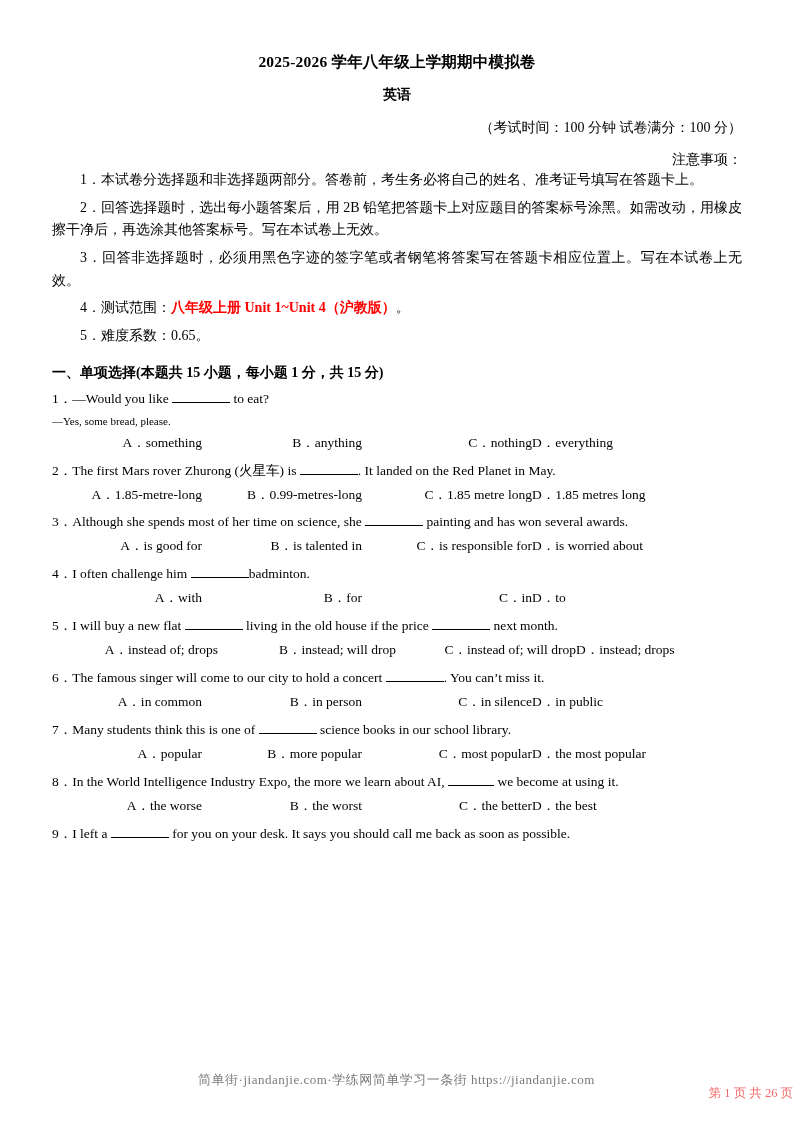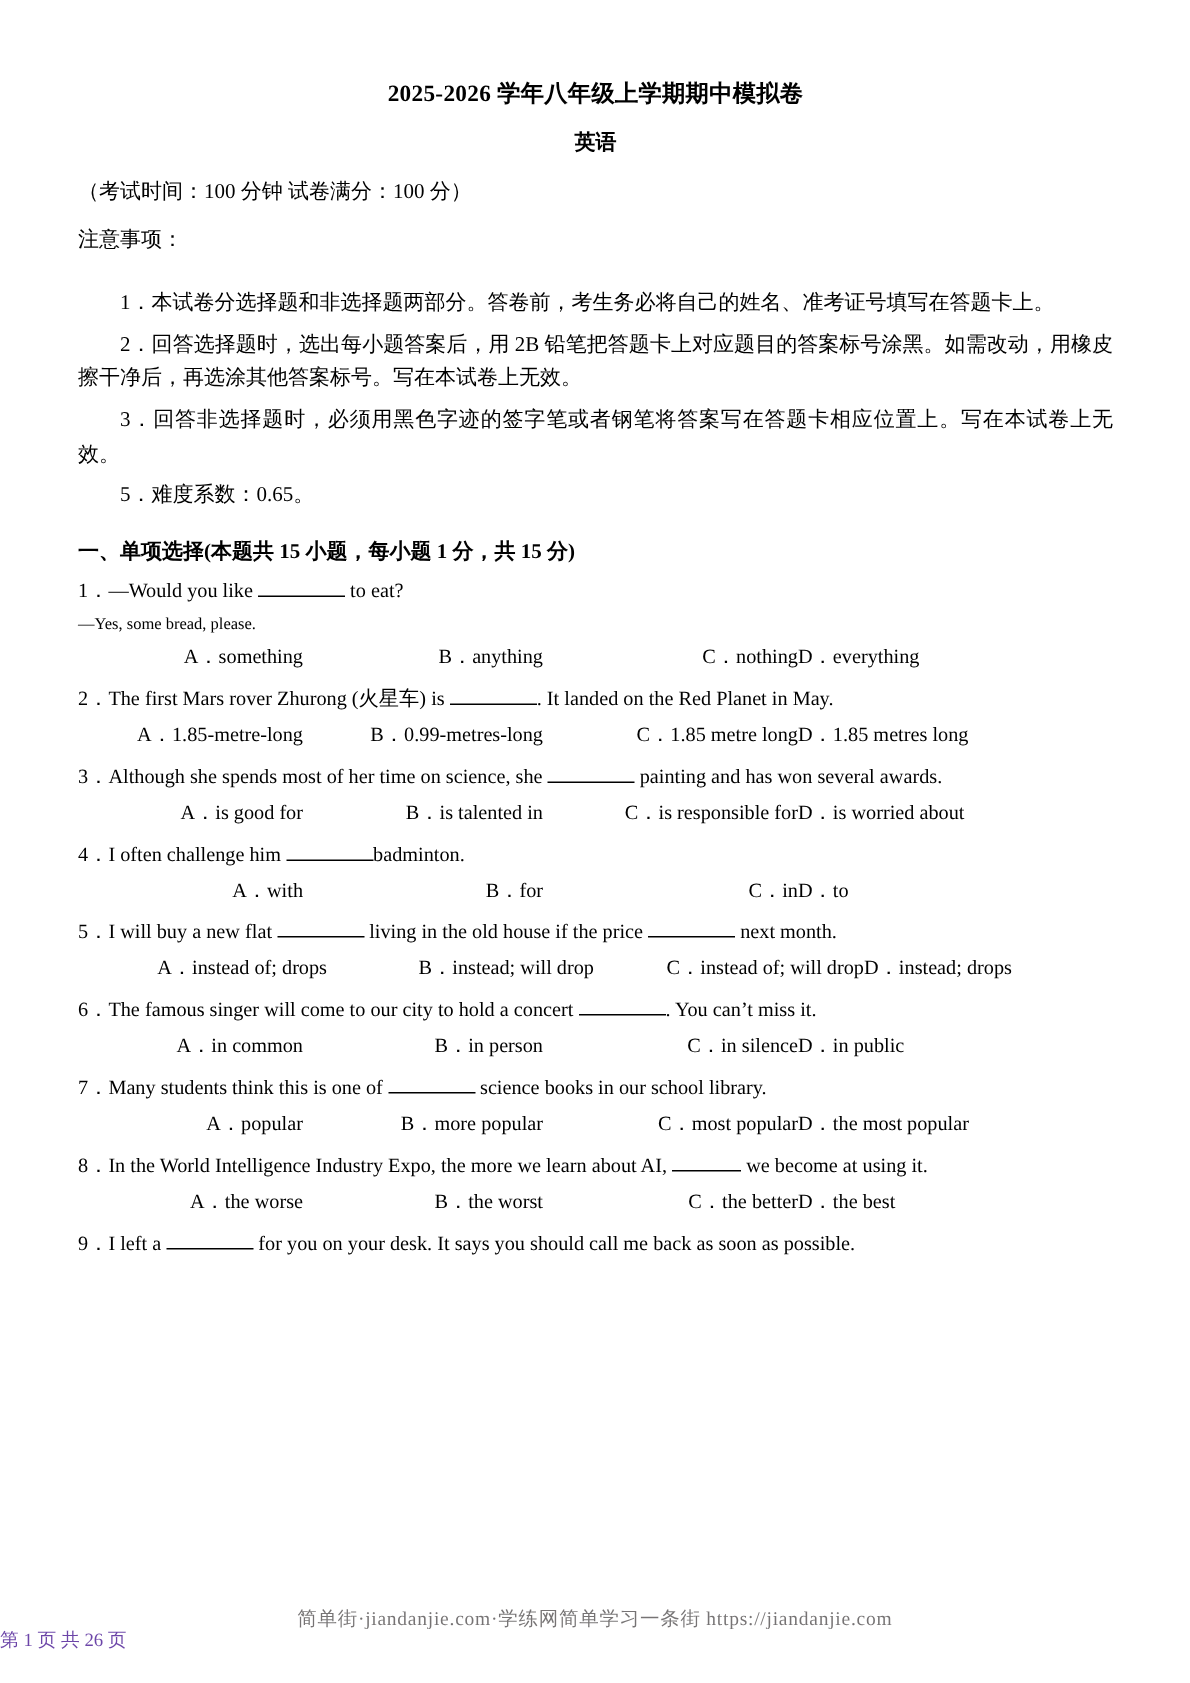"（考试时间：100 分钟 试卷满分：100 分）" .examline { text-align: left -> right }
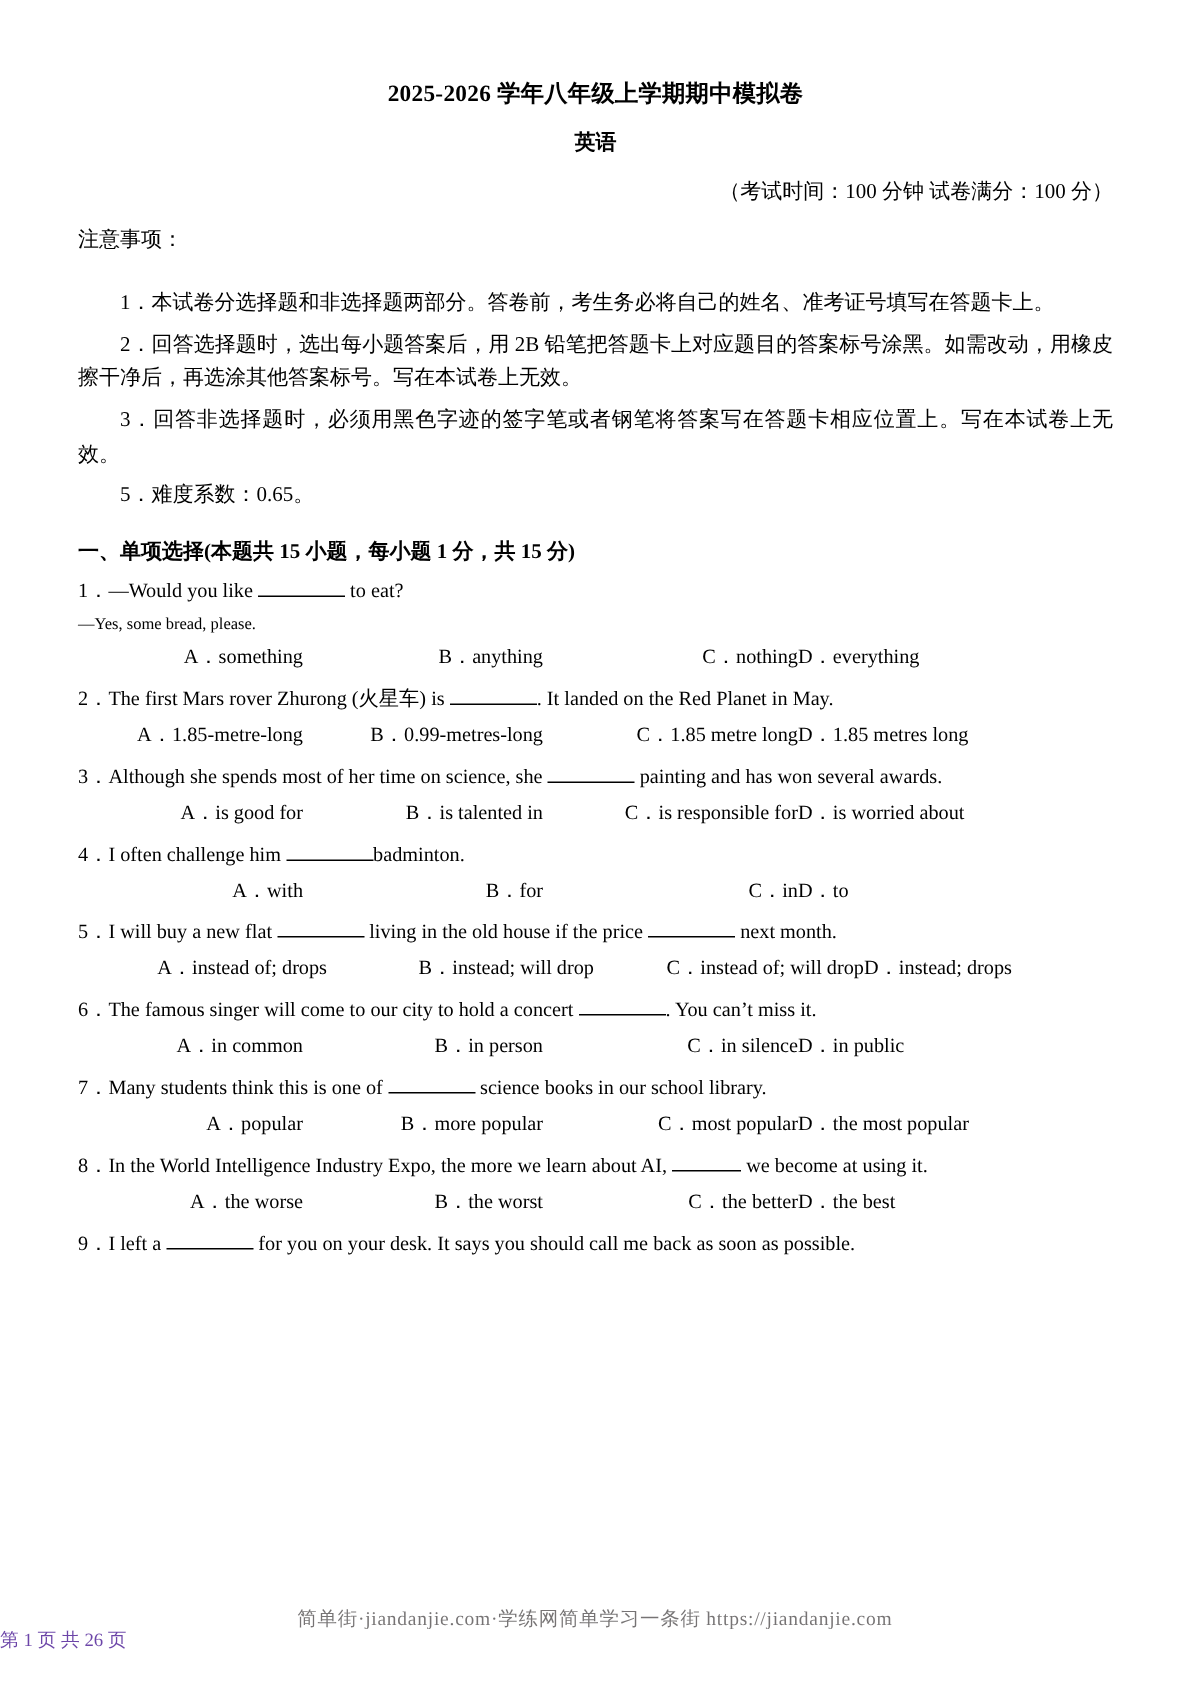"注意事项：" .notice-head { margin: 0 0 23px 0 -> 0 0 0 0; text-align: none -> right }
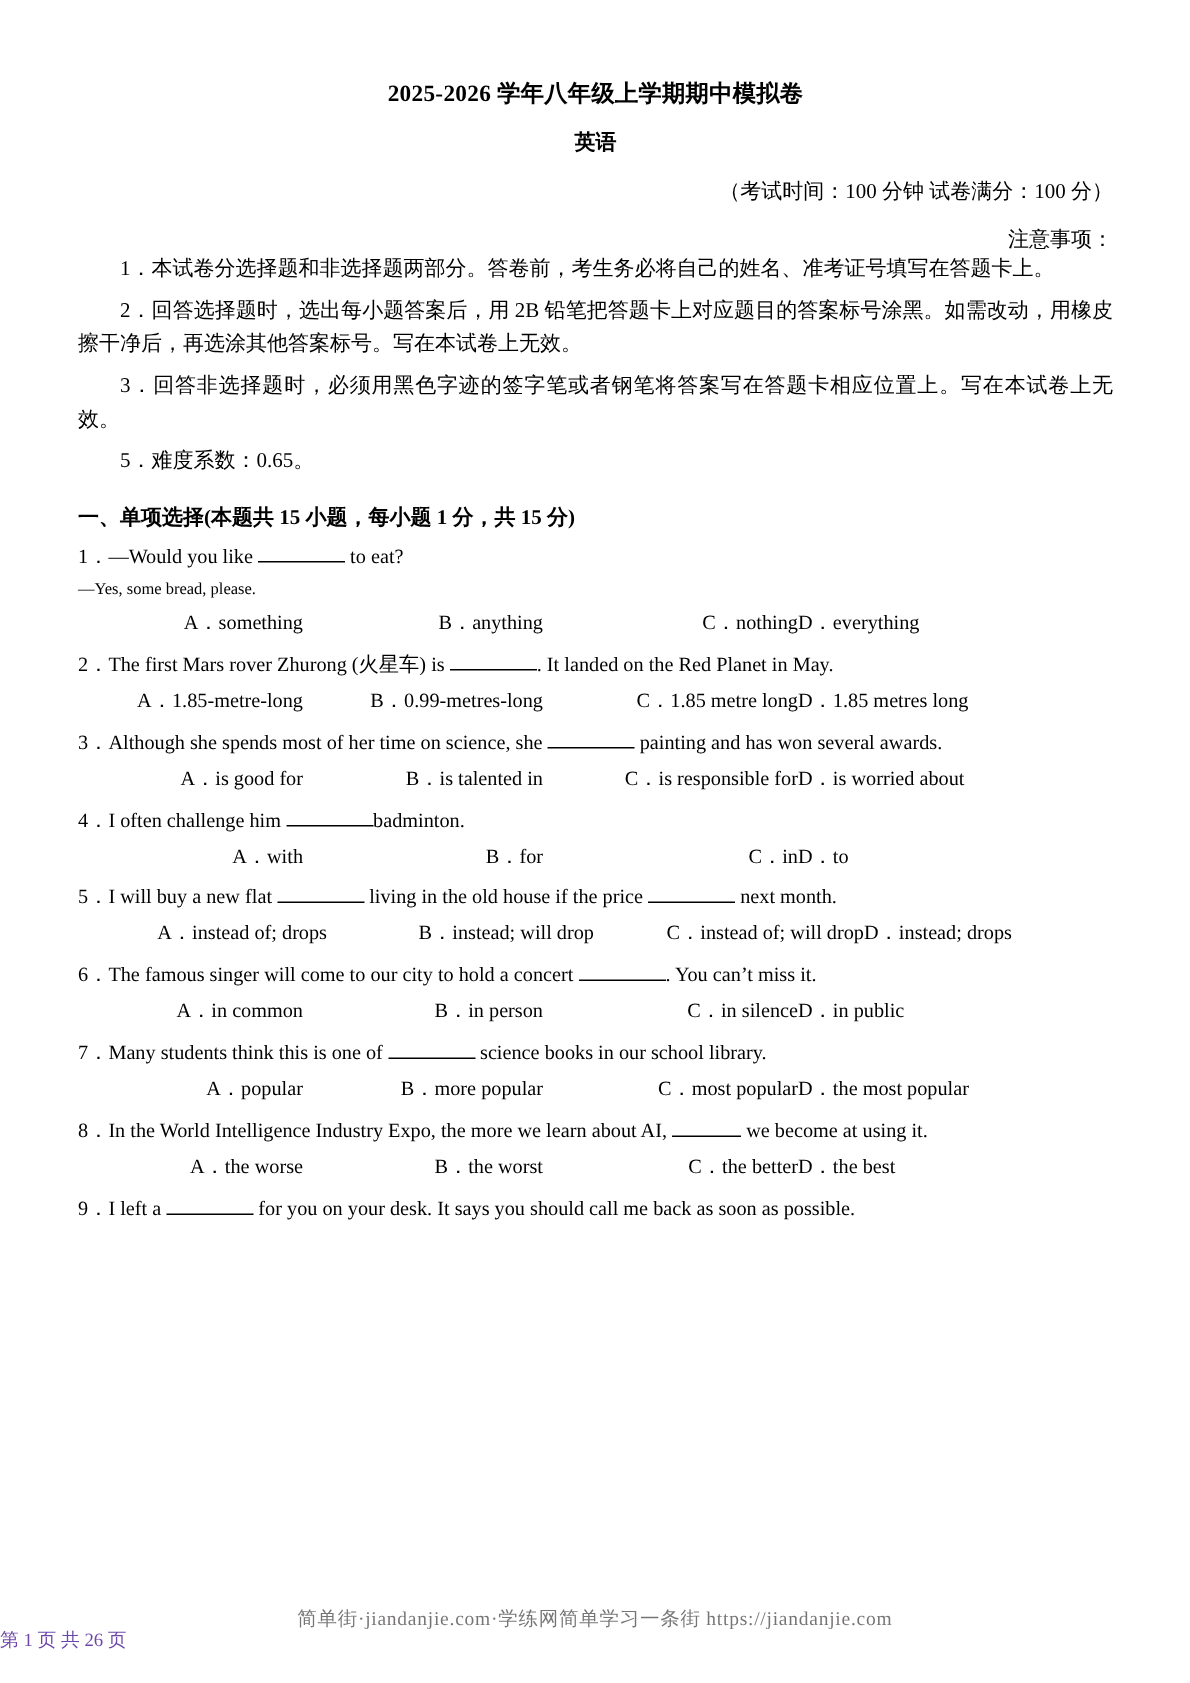"4．测试范围：八年级上册 Unit 1~Unit 4（沪教版）。" div.notice-item { html: none -> <div> <span>4．测试范围：</span><span>八年级上册 Unit 1~Unit 4（沪教版）</span><span>。</span> </div> }
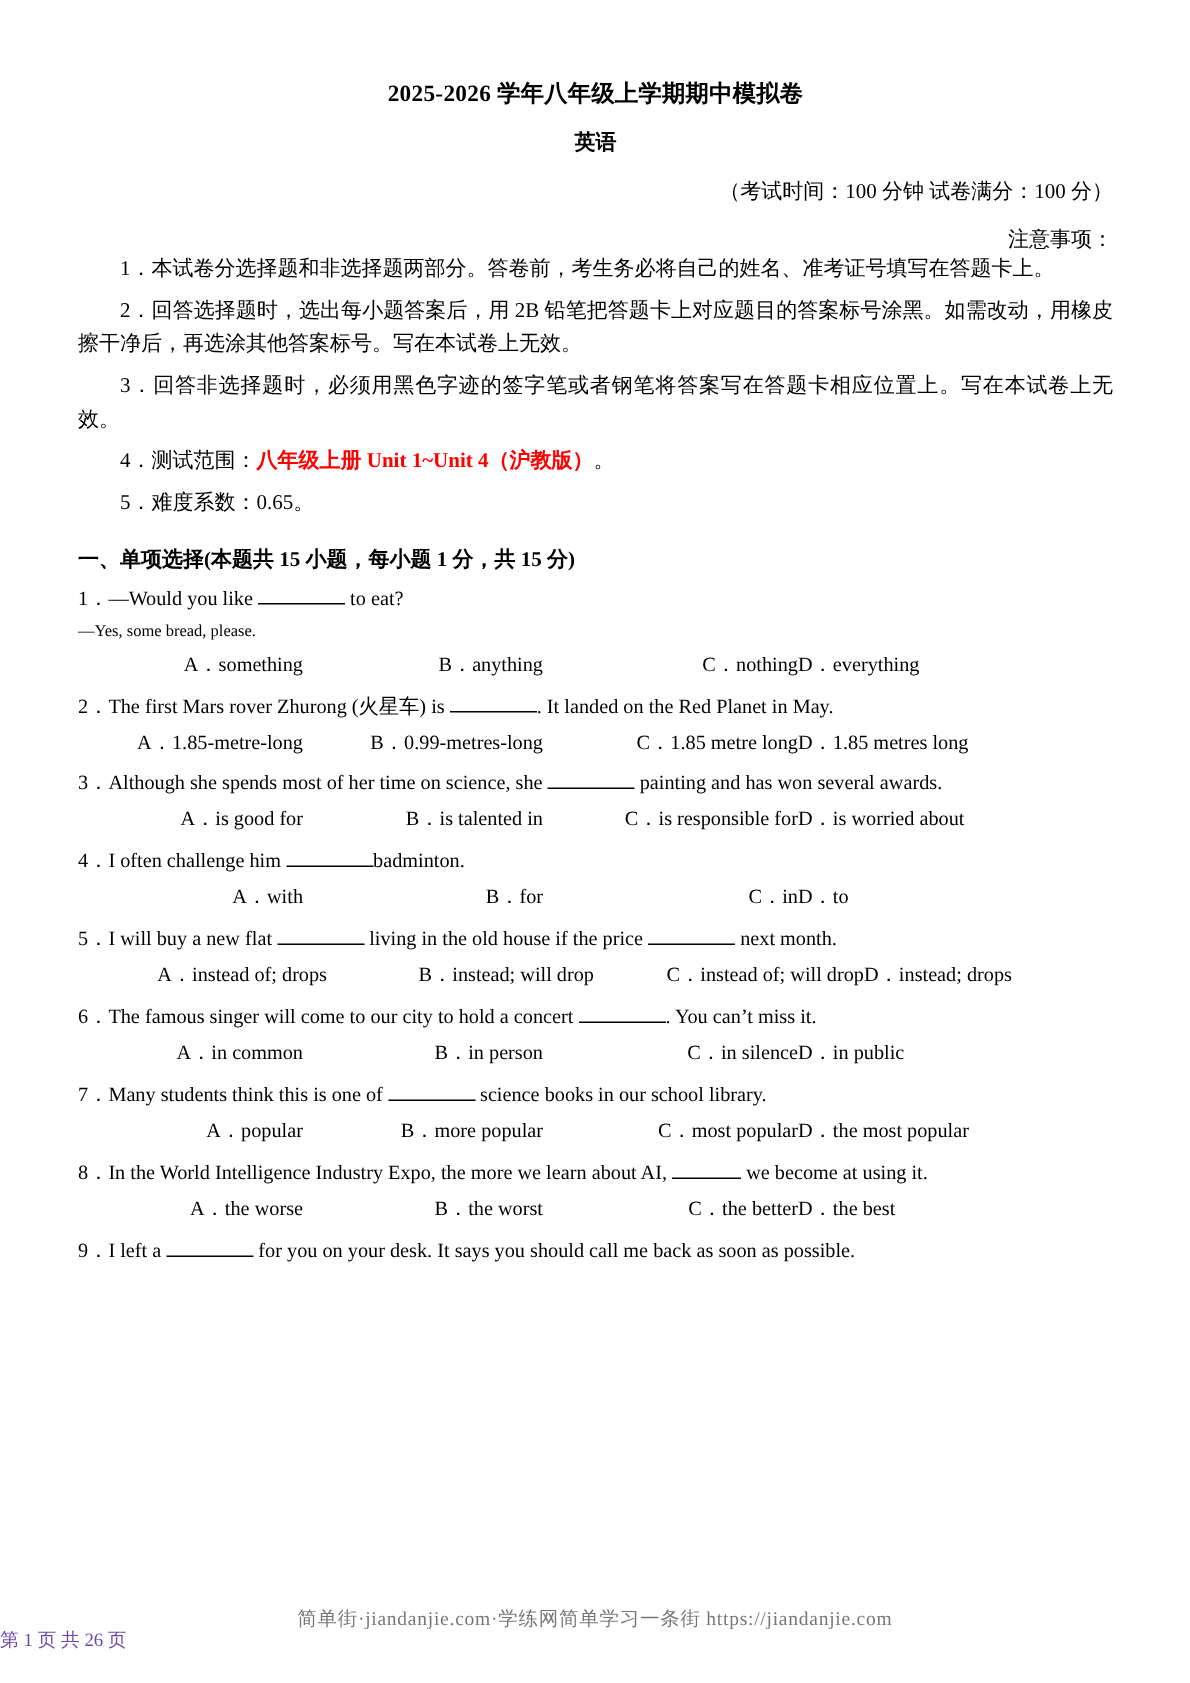"第 1 页 共 26" .footer-sub { color: #4c1d95 -> #ef4444; text-align: left -> right }
